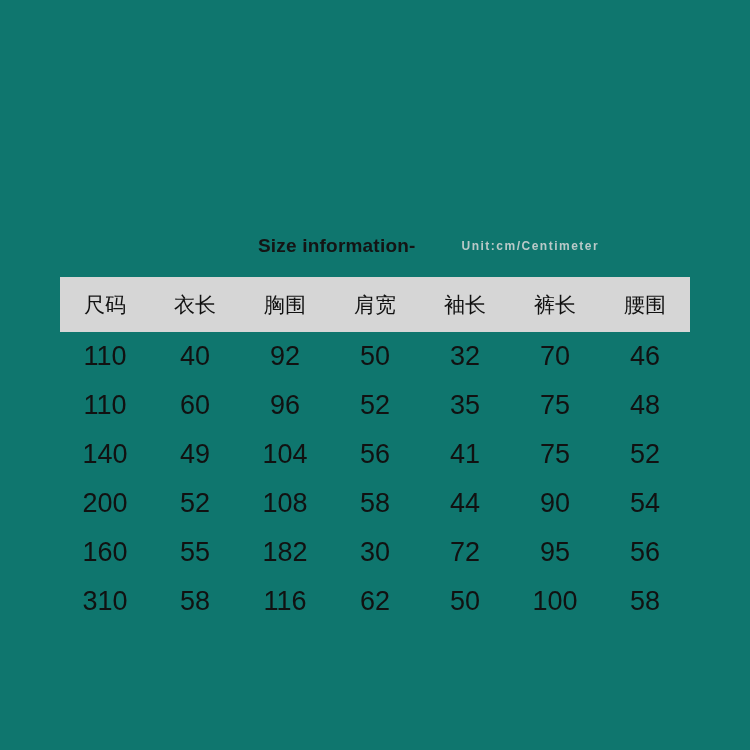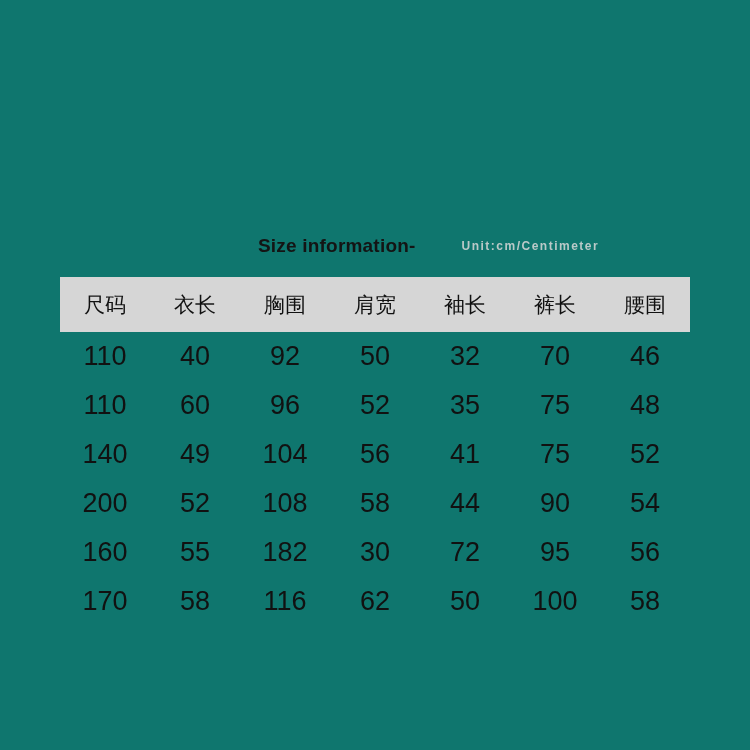"170" td { text: 170 -> 310 }
